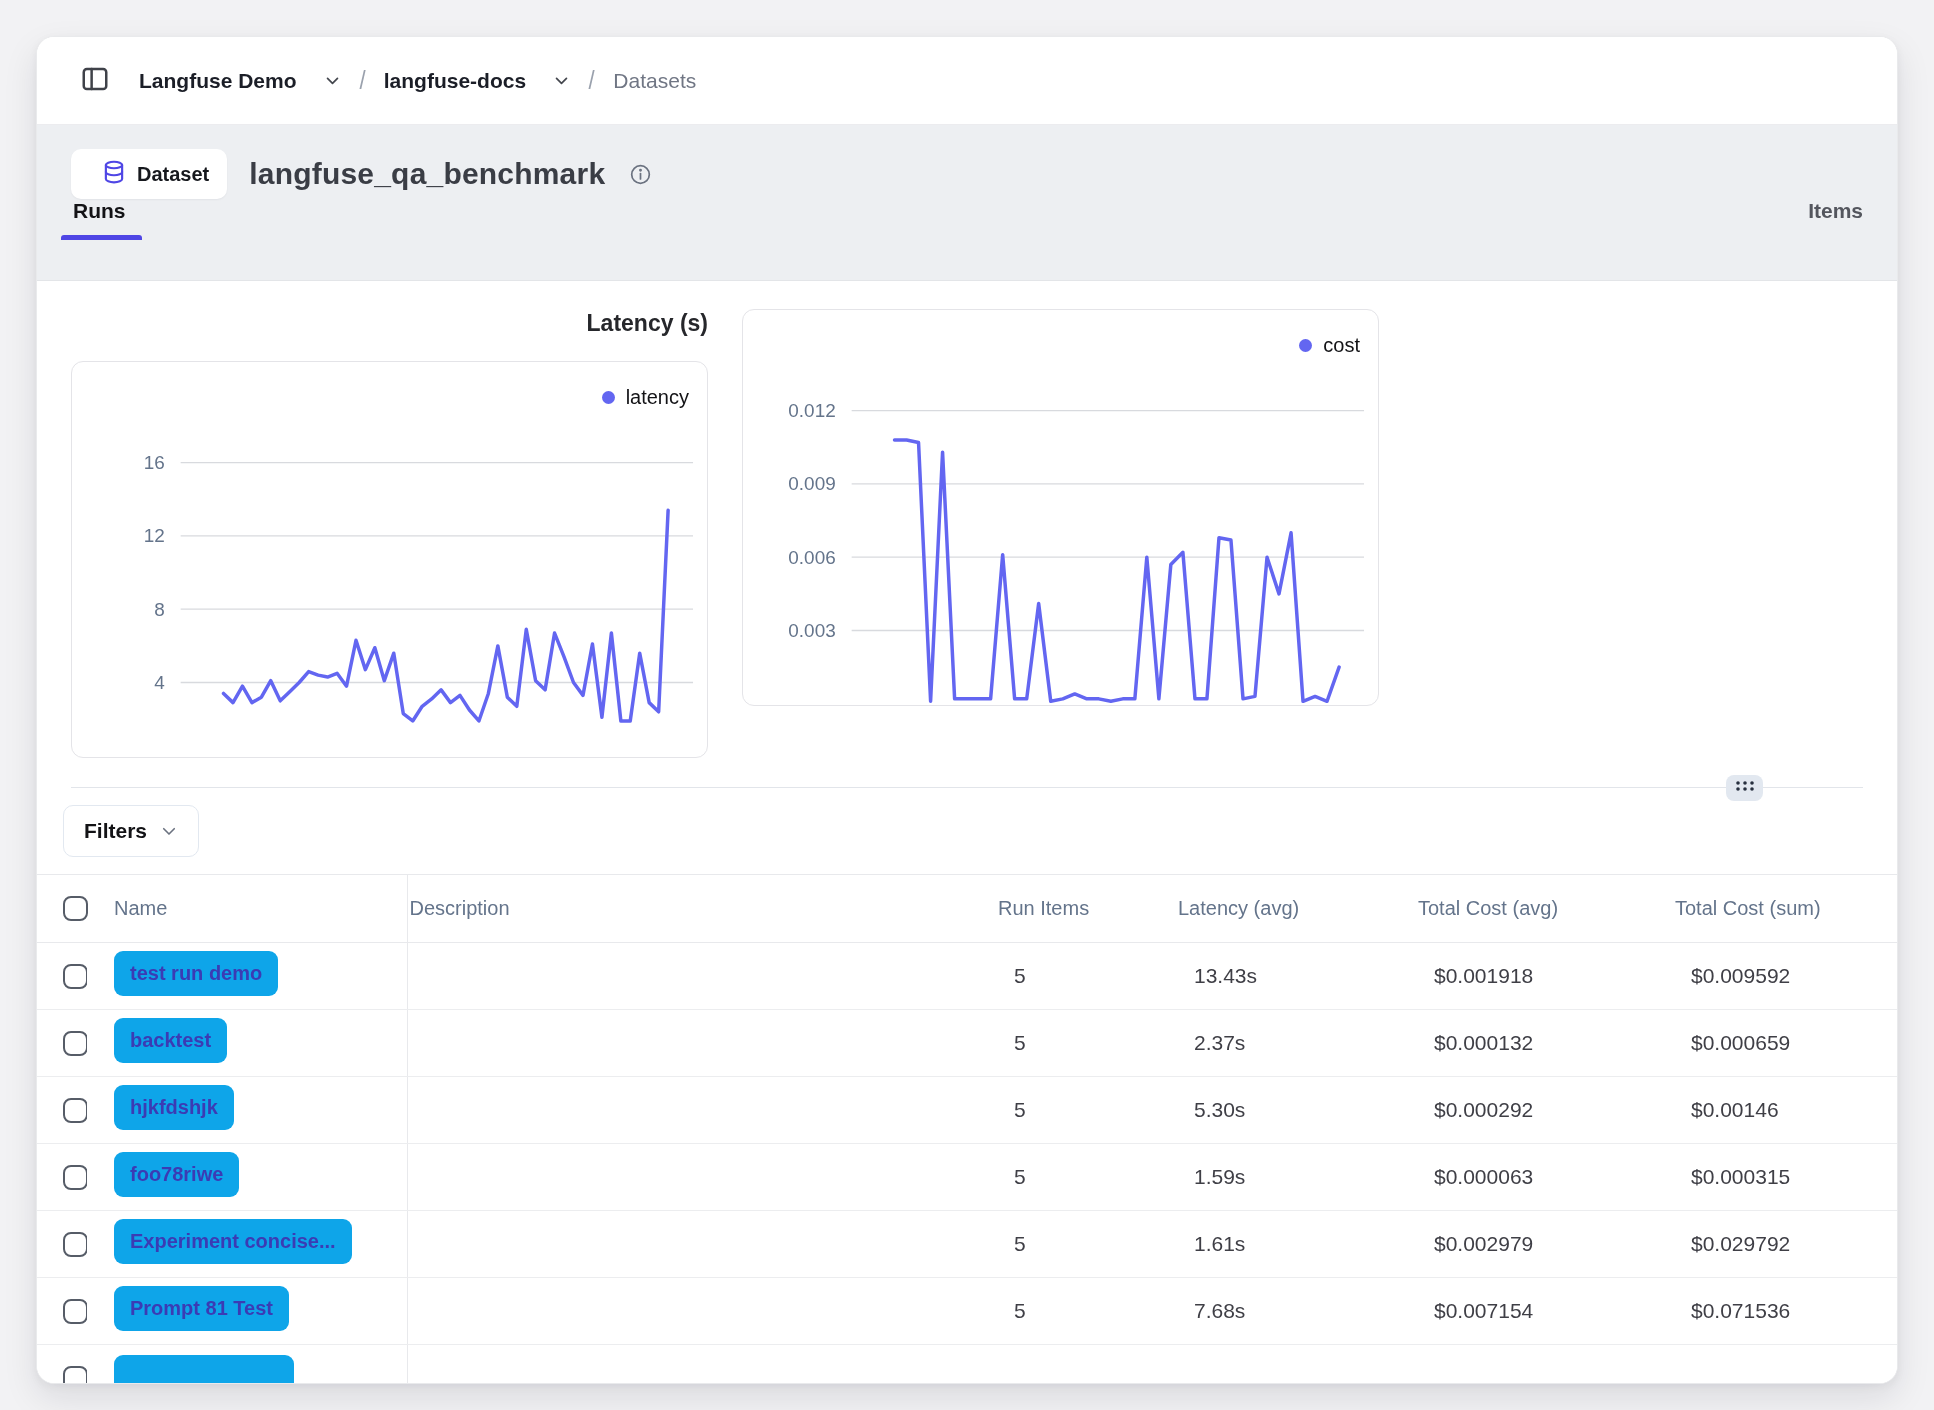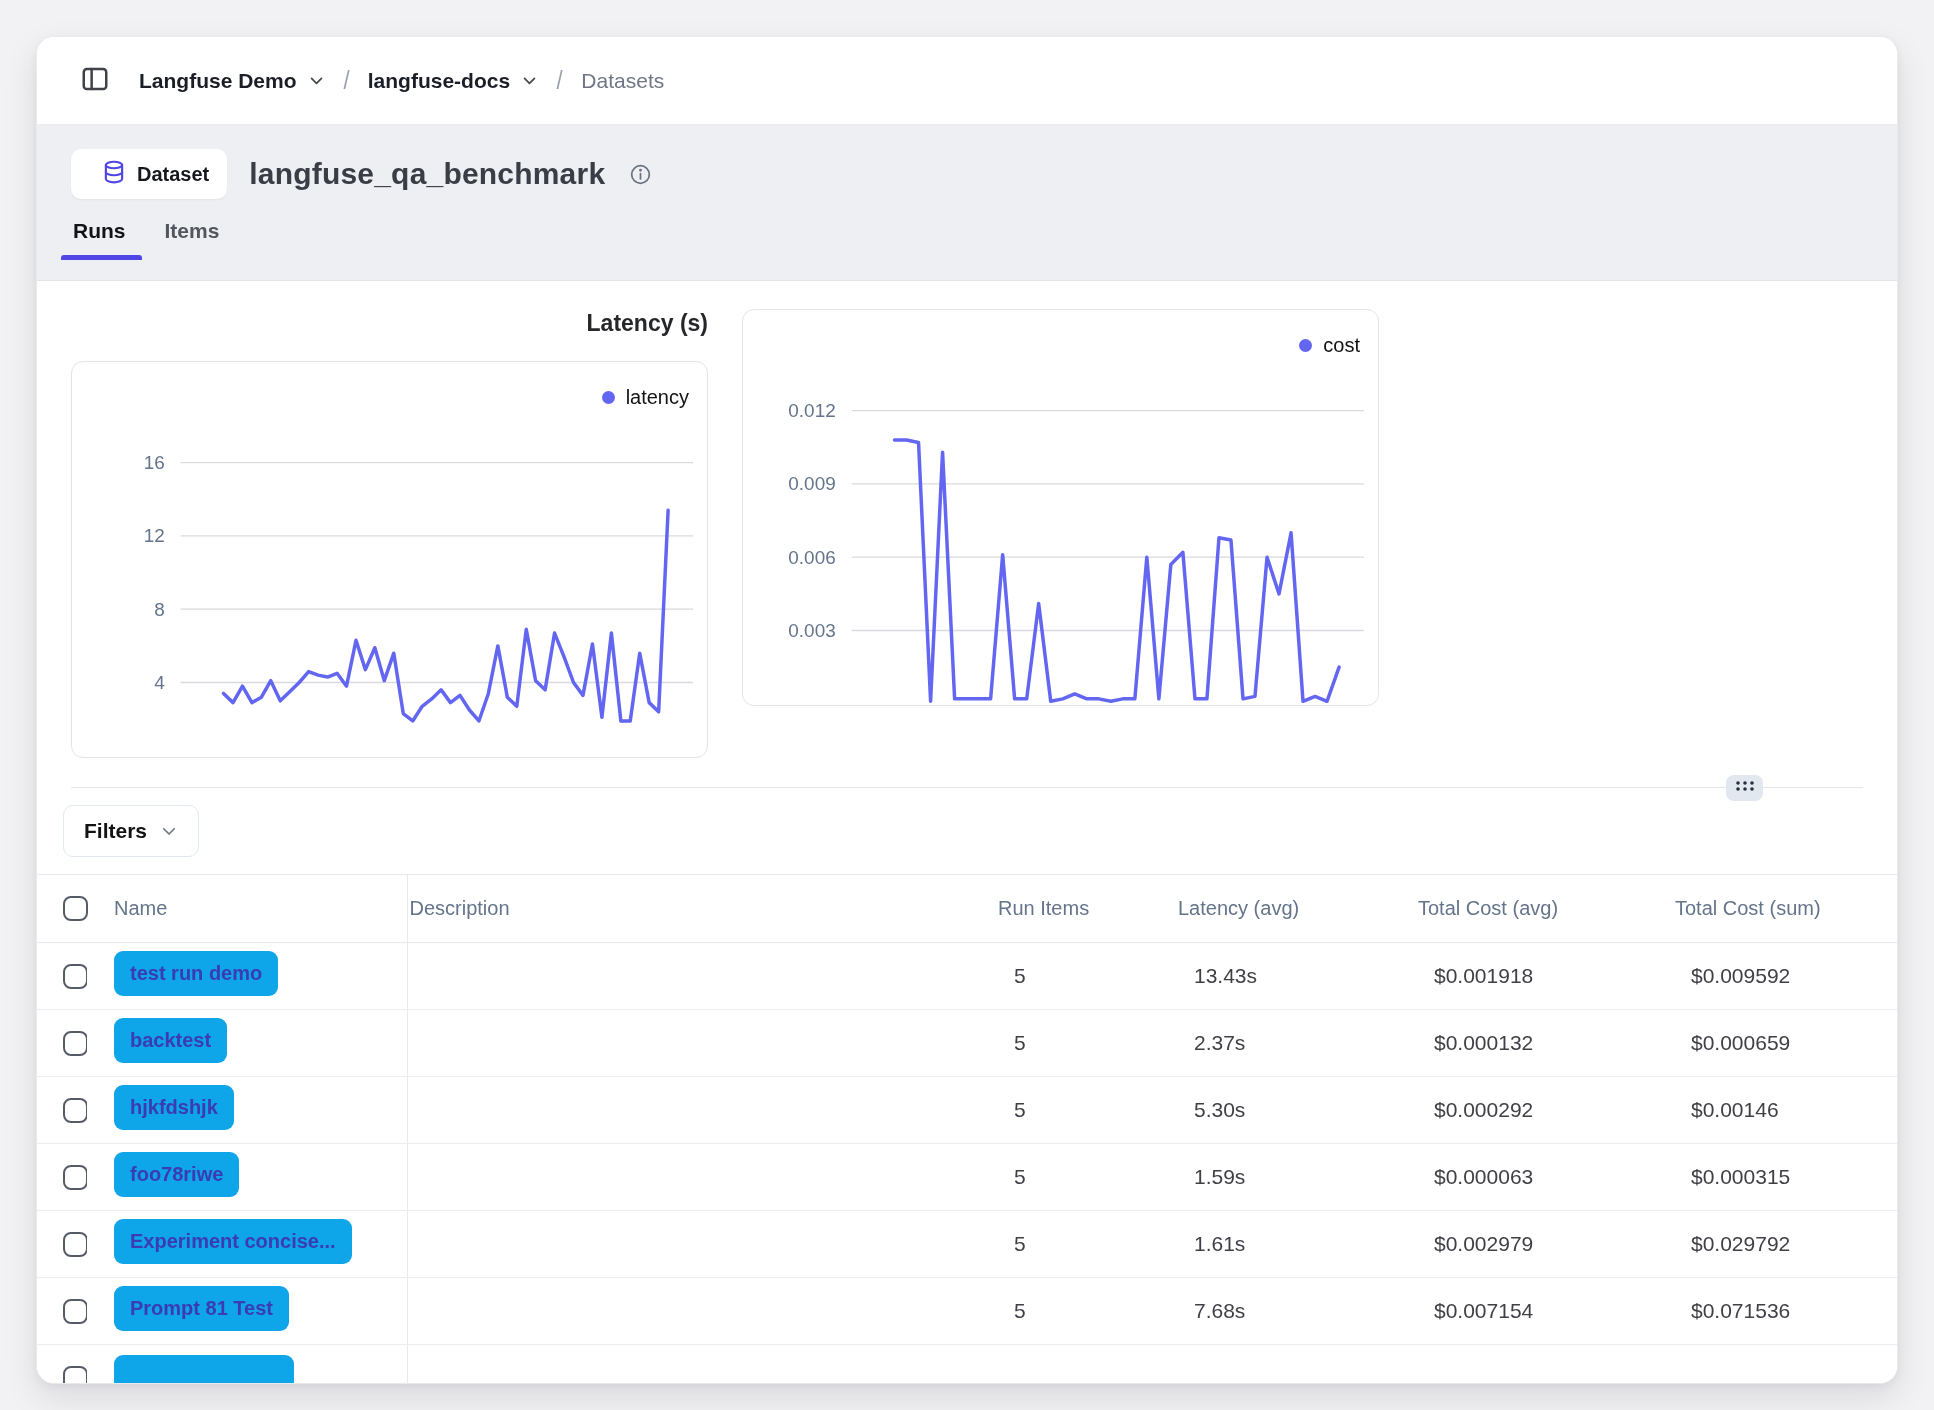"Langfuse Demo" .crumb { gap: 11px -> 27px }
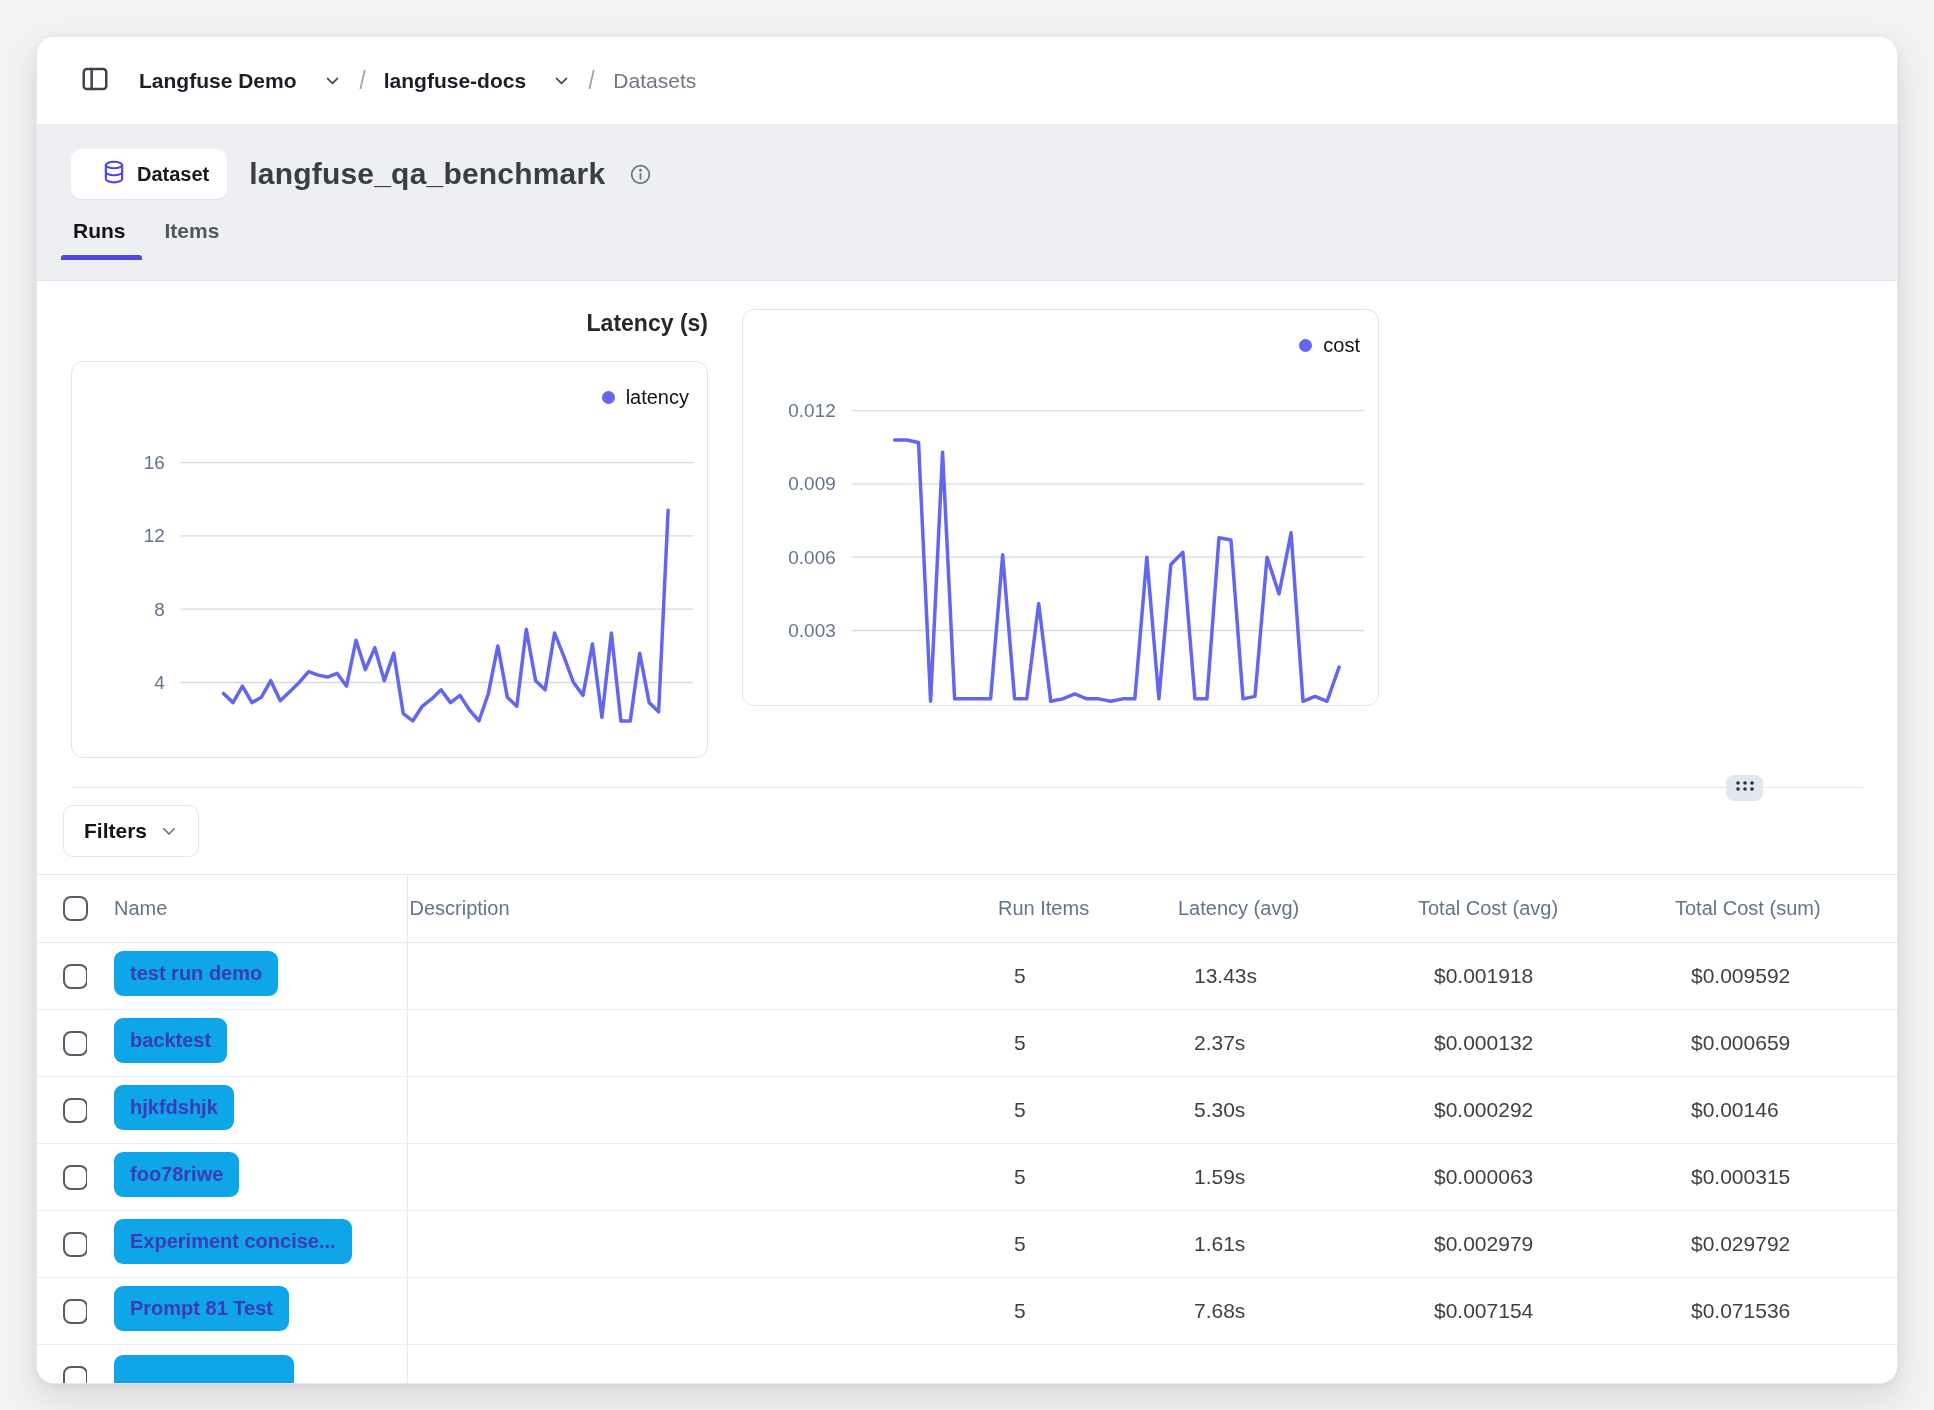"Runs" .tabs { gap: 39px -> 68px; justify-content: none -> space-between; margin-top: 20px -> none }
